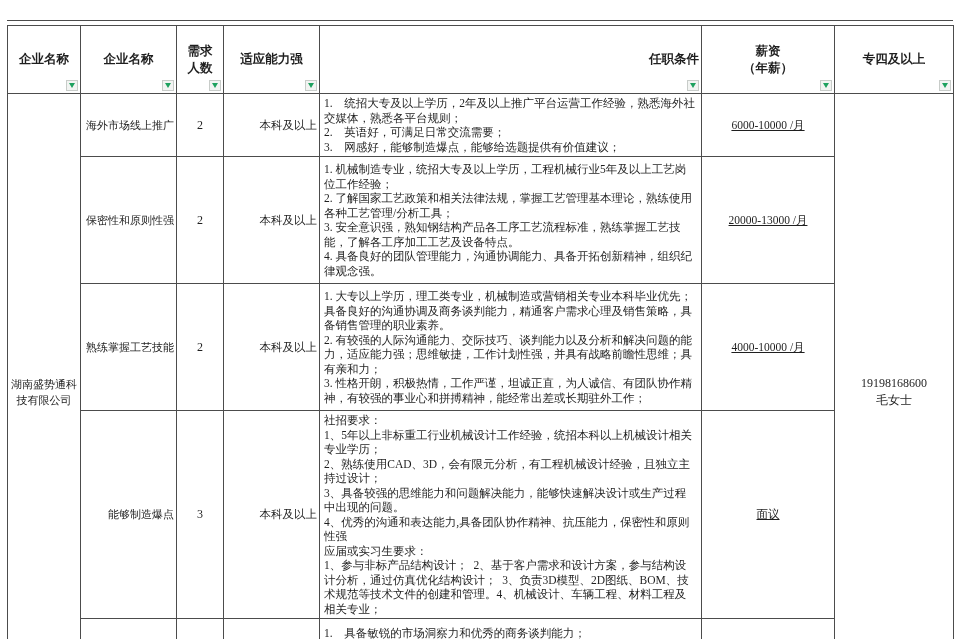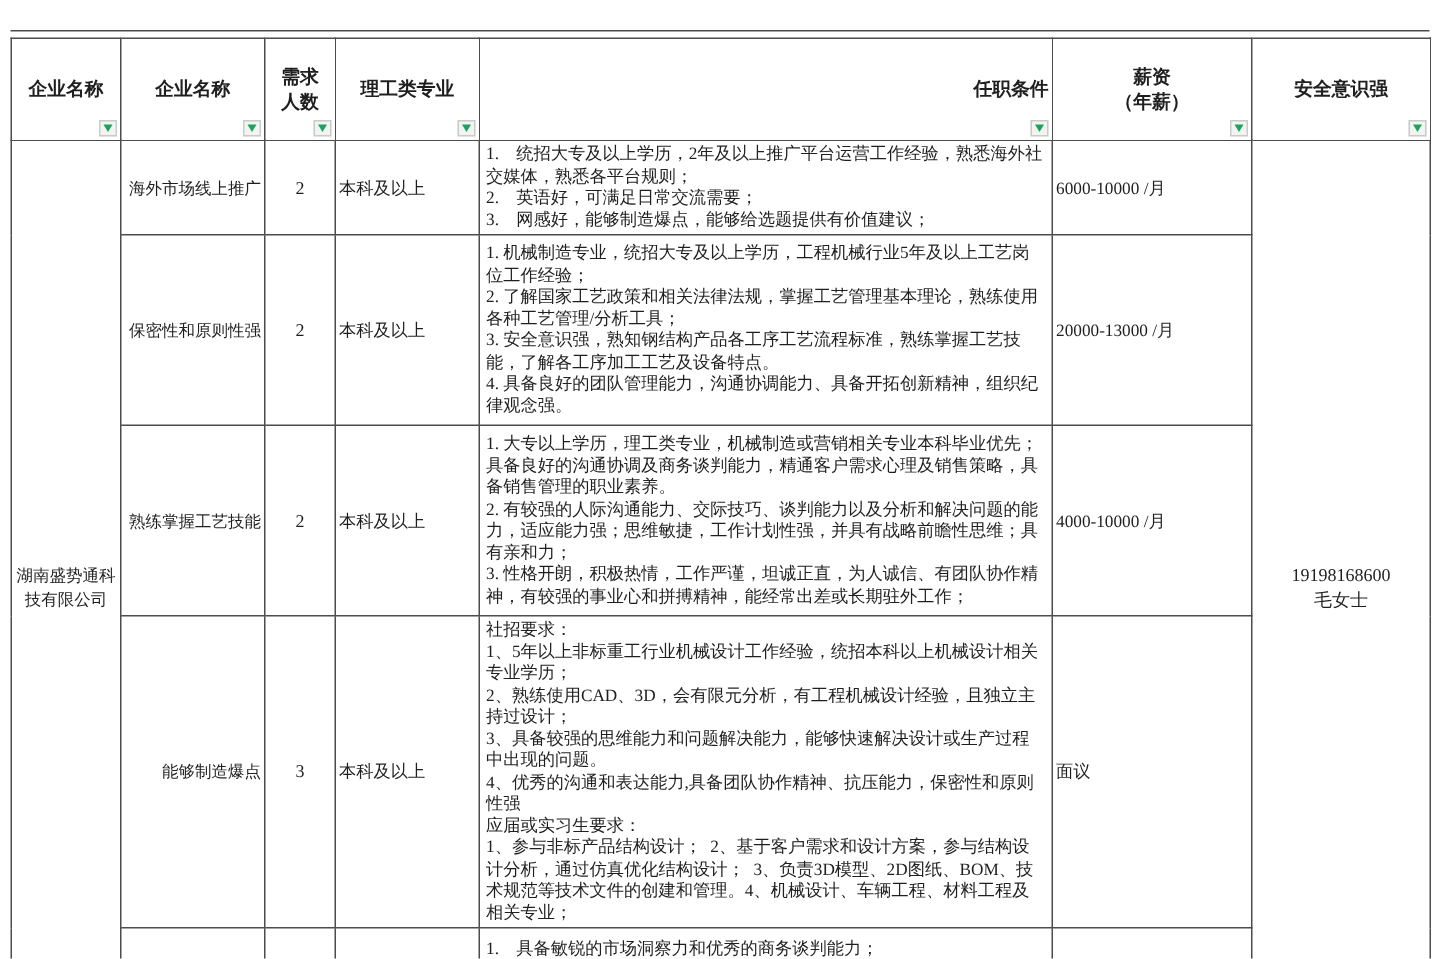"理工类专业" span { text: 理工类专业 -> 适应能力强 }
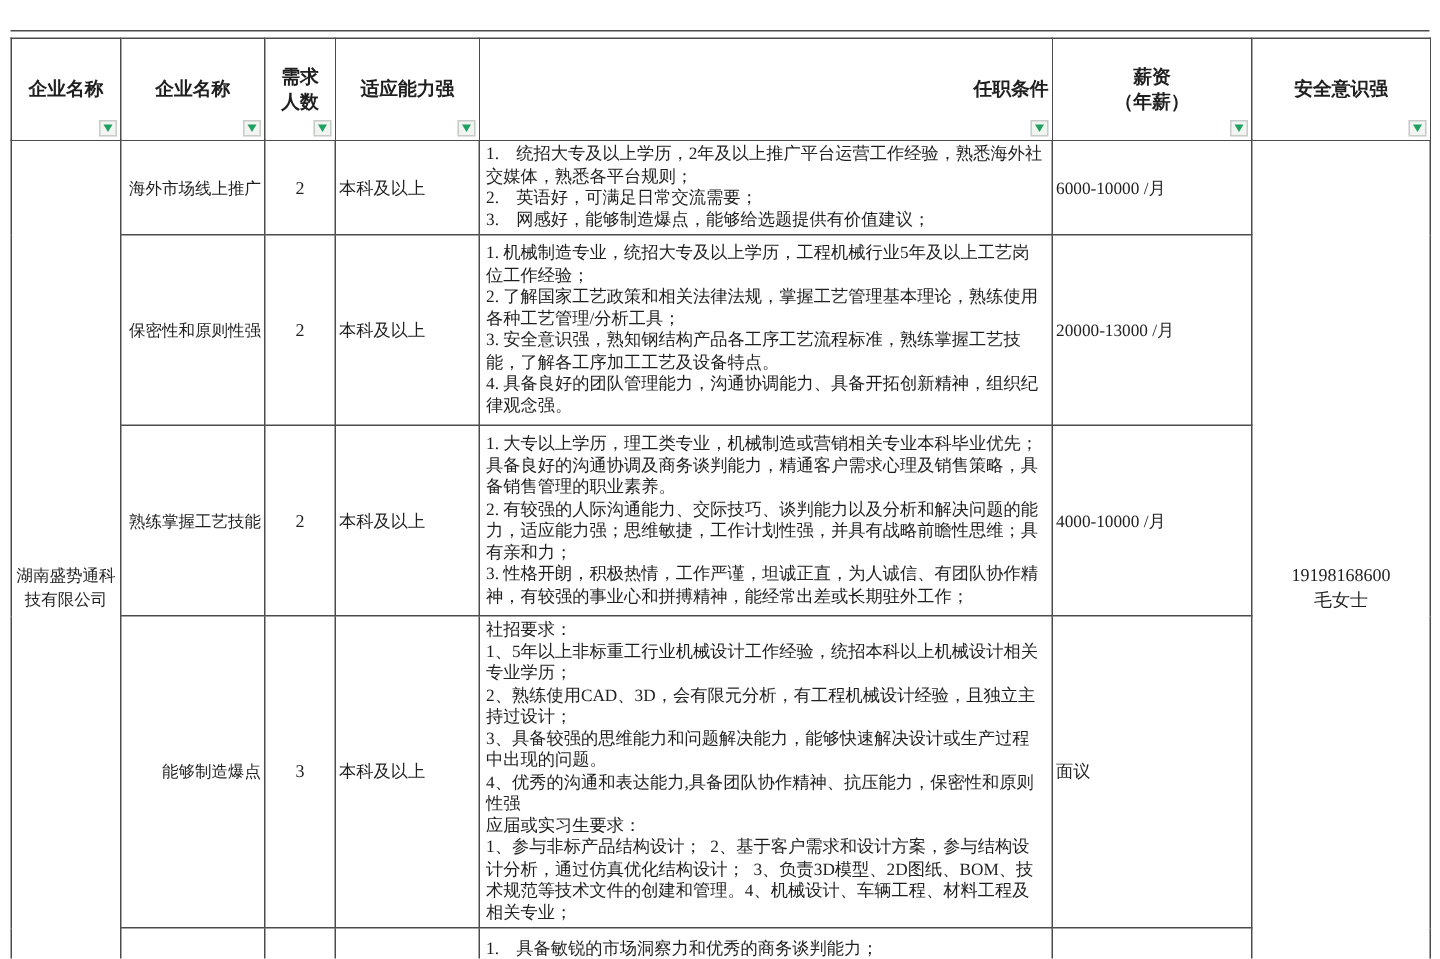"安全意识强" span { text: 安全意识强 -> 专四及以上 }
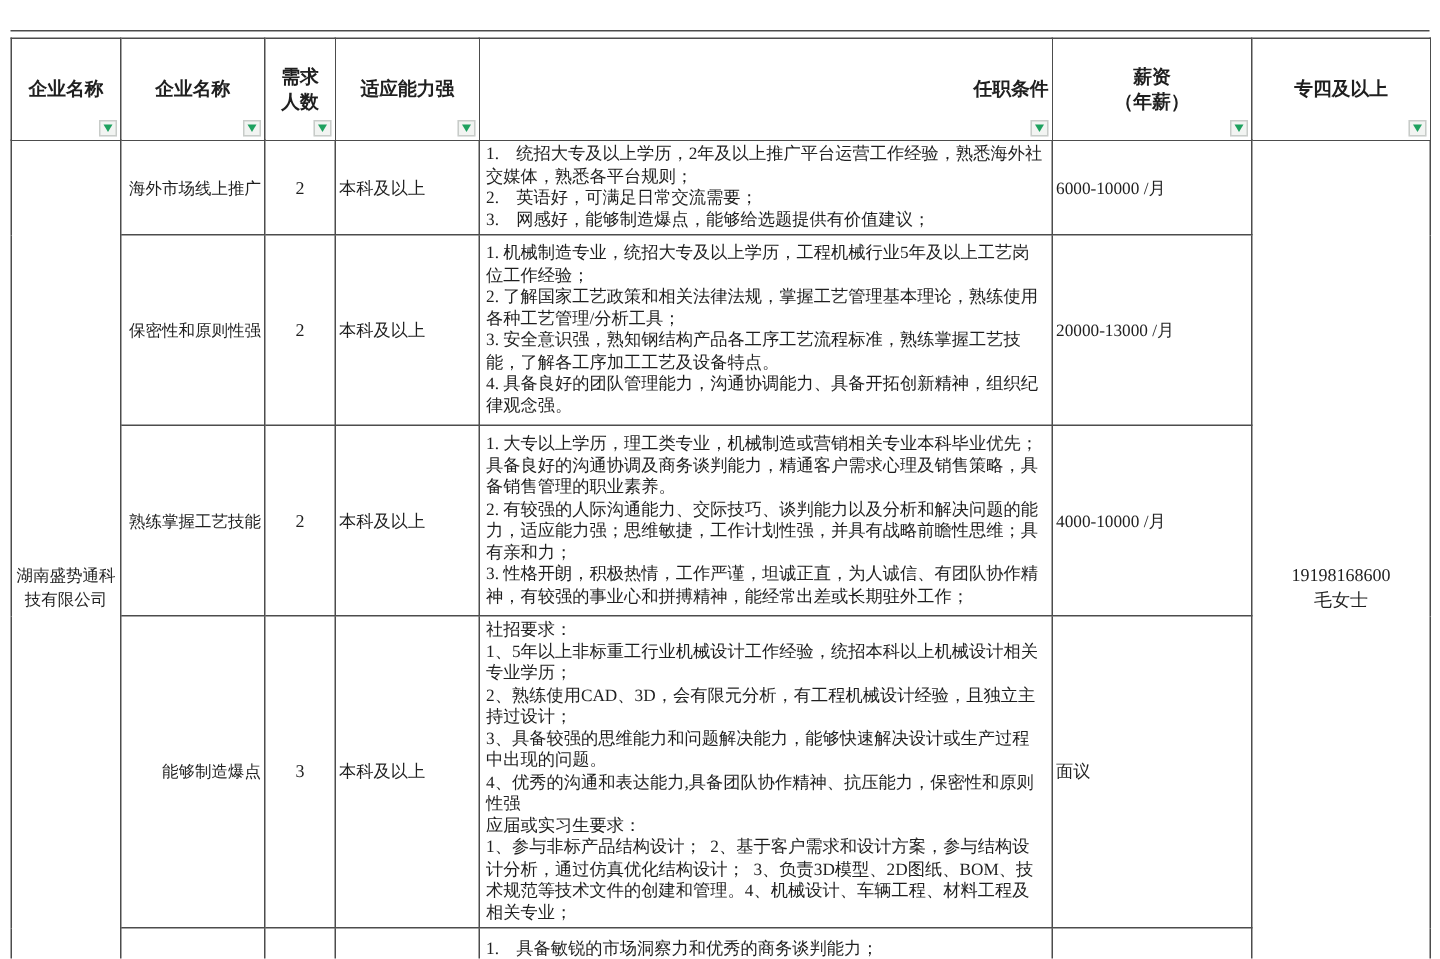"本科及以上" td.edu { text-align: left -> right }
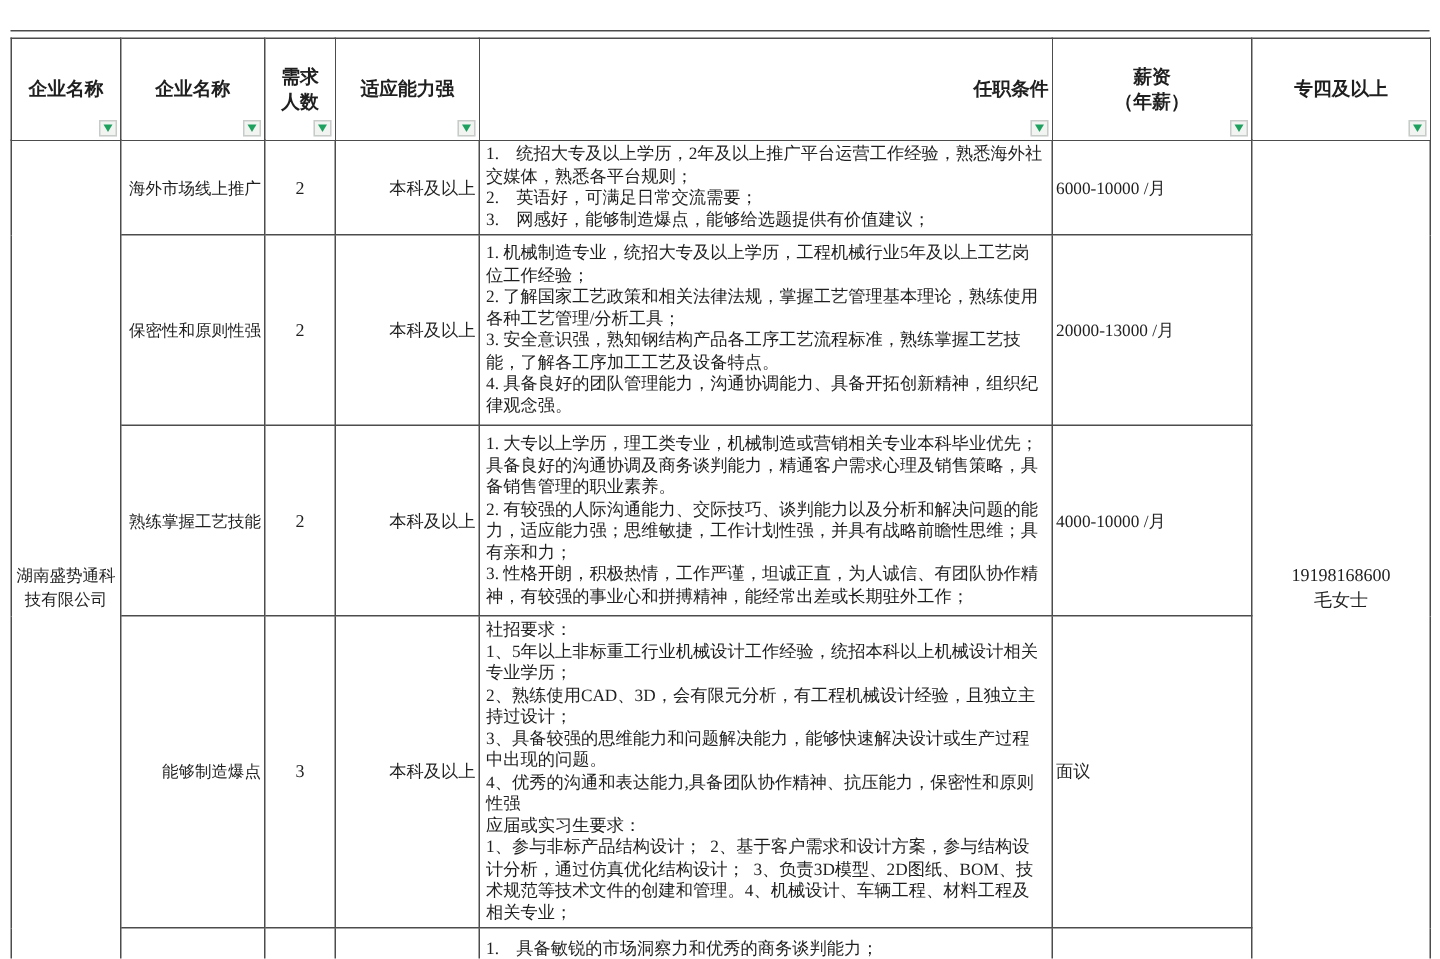"6000-10000 /月" td.sal { text-align: left -> center; text-decoration: none -> underline }
